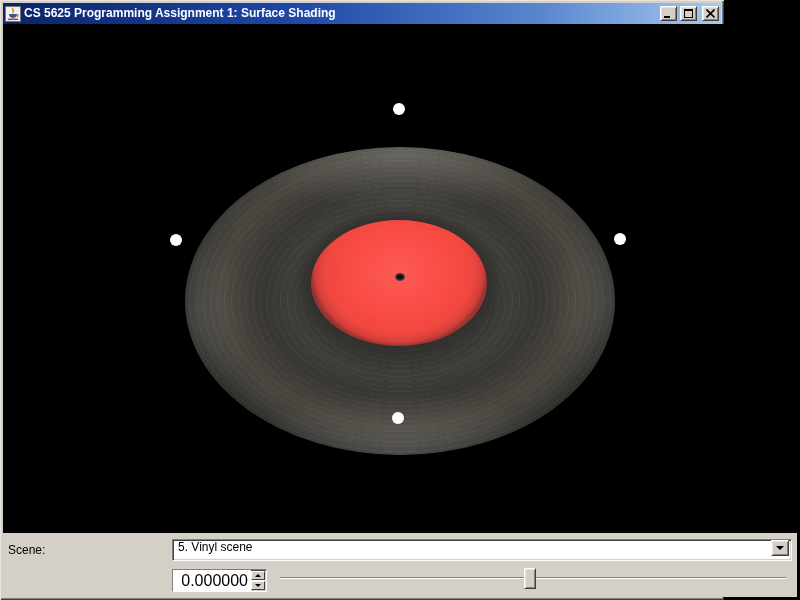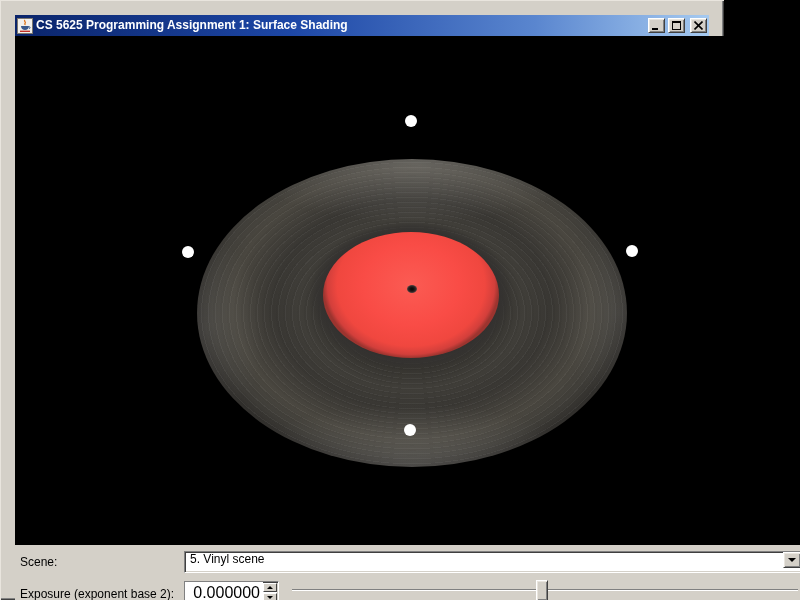"CS 5625 Programming Assignment 1:" .window { padding: 15px -> 3px }
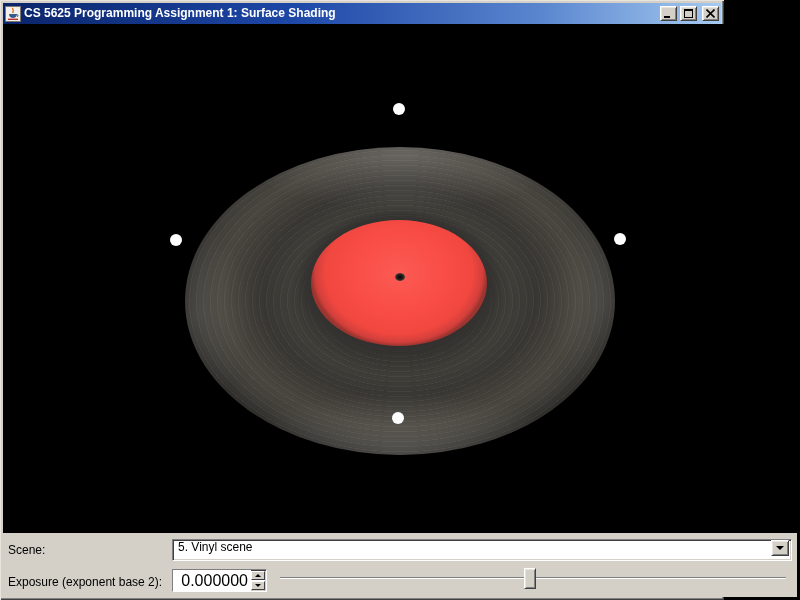"Exposure (exponent base 2):" span.lbl { html: <span>Exposure (exponent base 2):</span> -> none }
